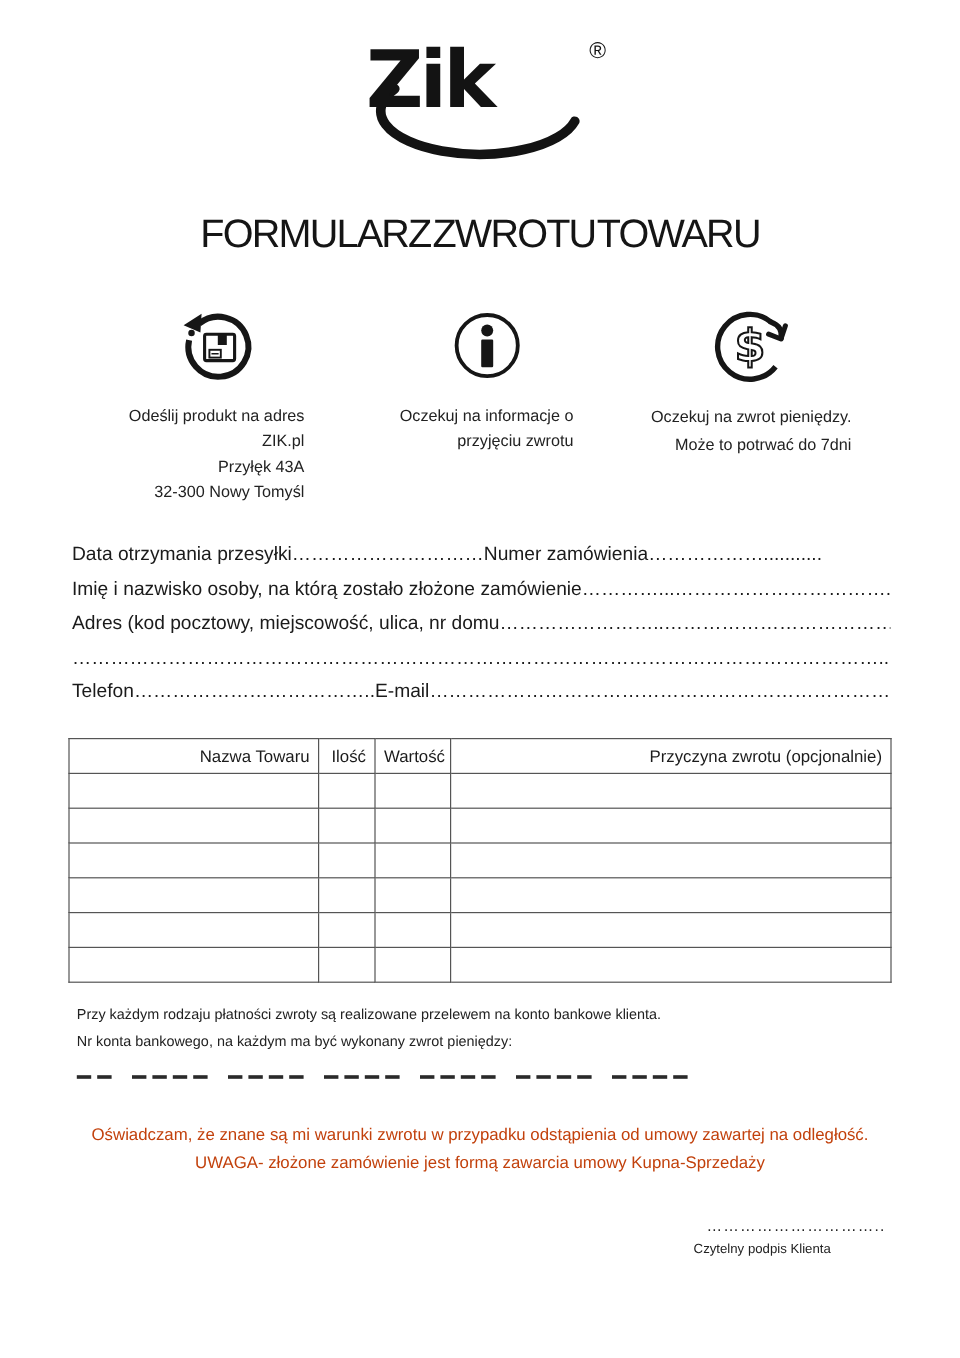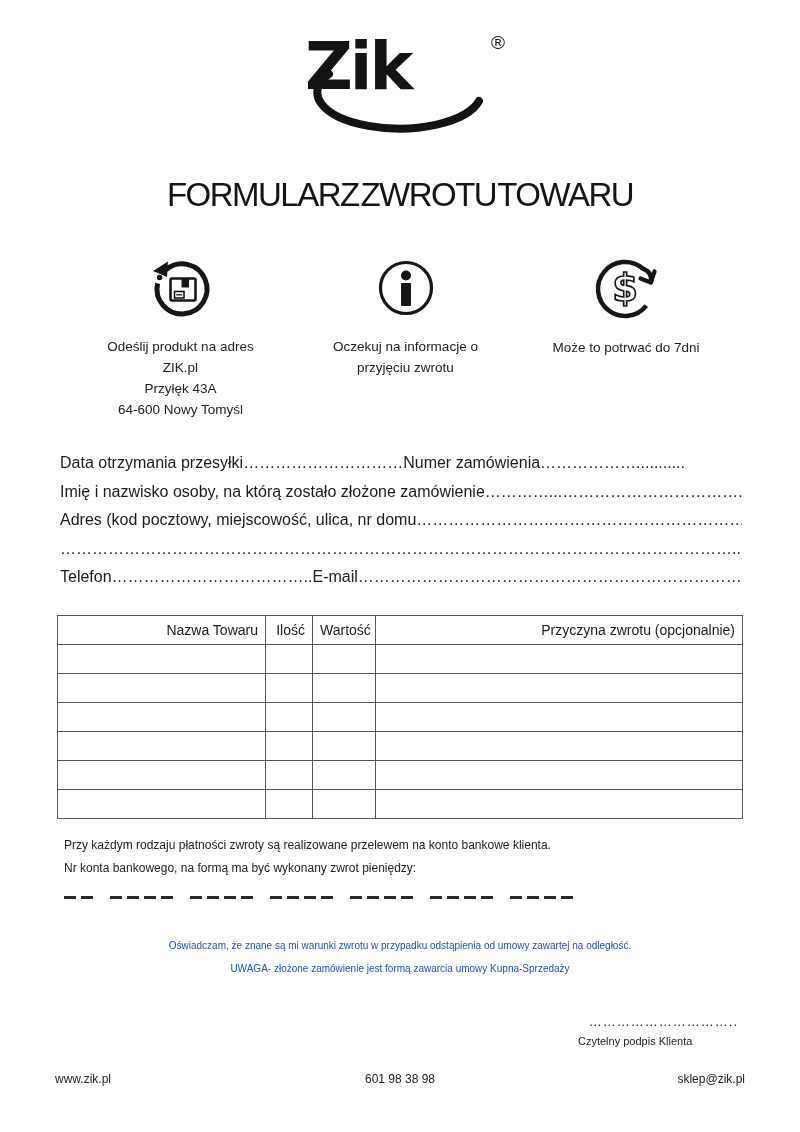"Odeślij produkt na adres" .step-caption { text-align: center -> right }
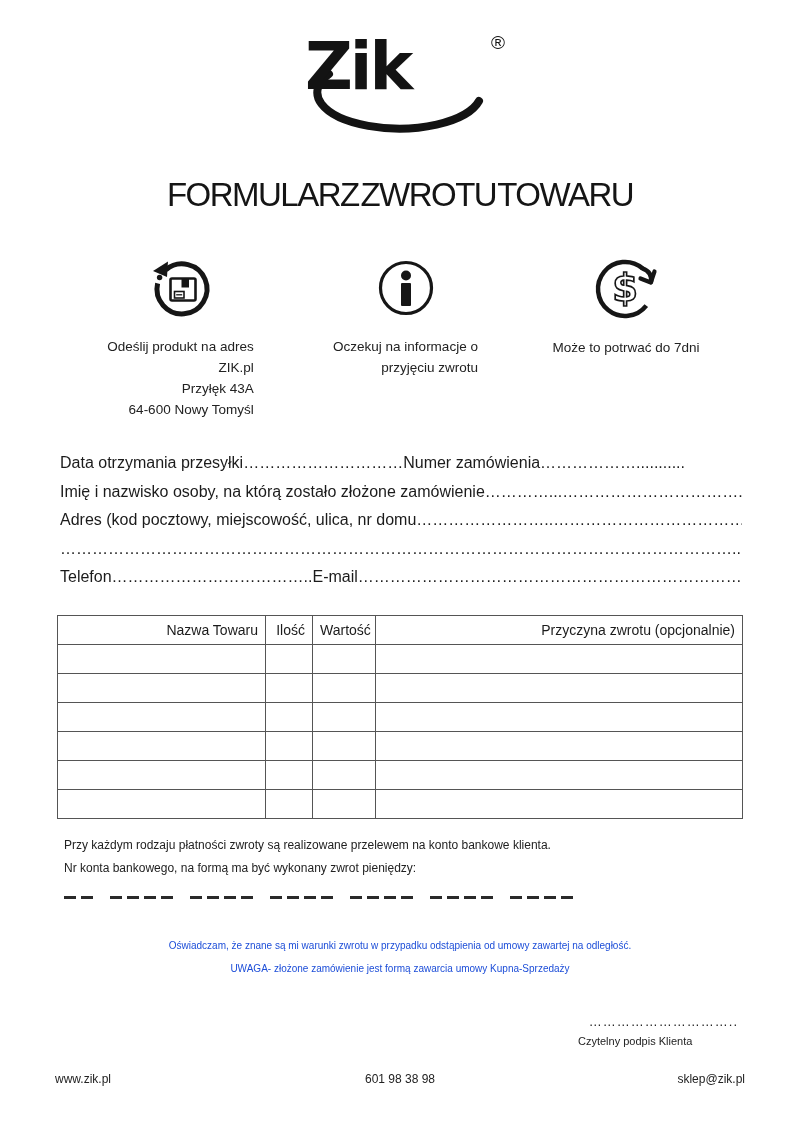"Oczekuj na zwrot pieniędzy." div { html: none -> <div>Oczekuj na zwrot pieniędzy.</div> }
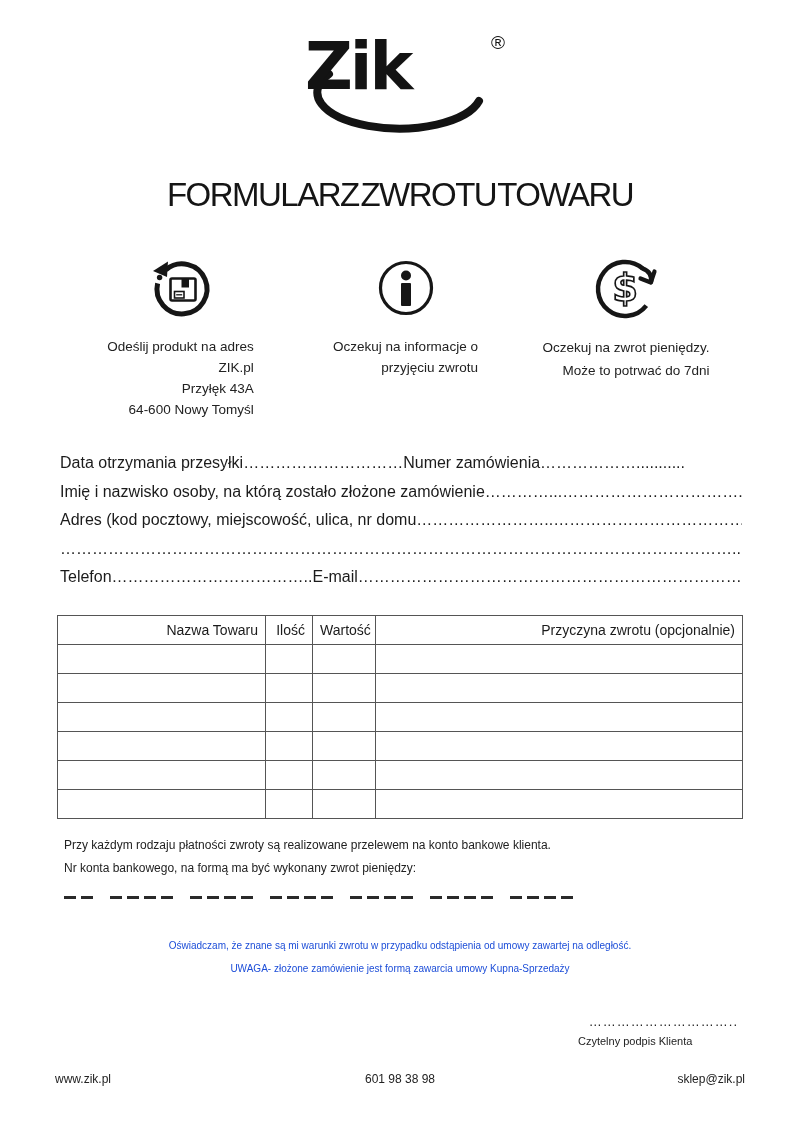"64-600 Nowy Tomyśl" div { text: 64-600 -> 32-300 }
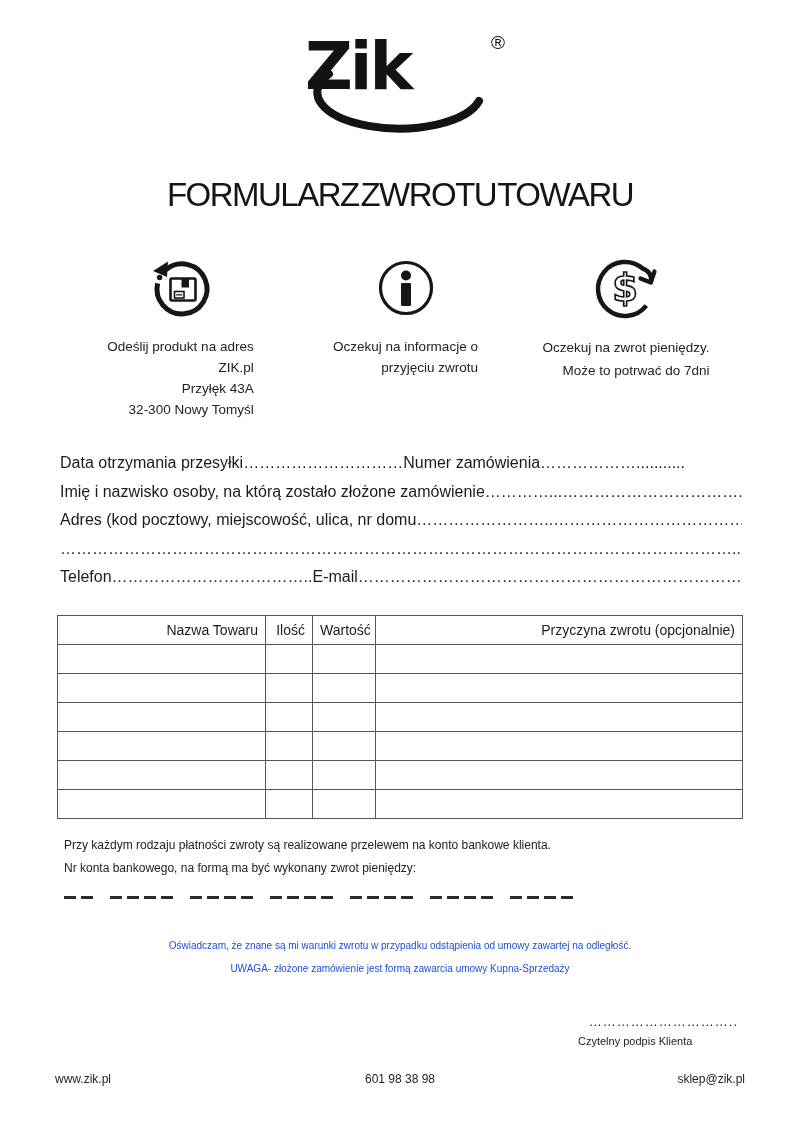"Nr konta bankowego, na formą" div.bank-note { text: formą -> każdym }
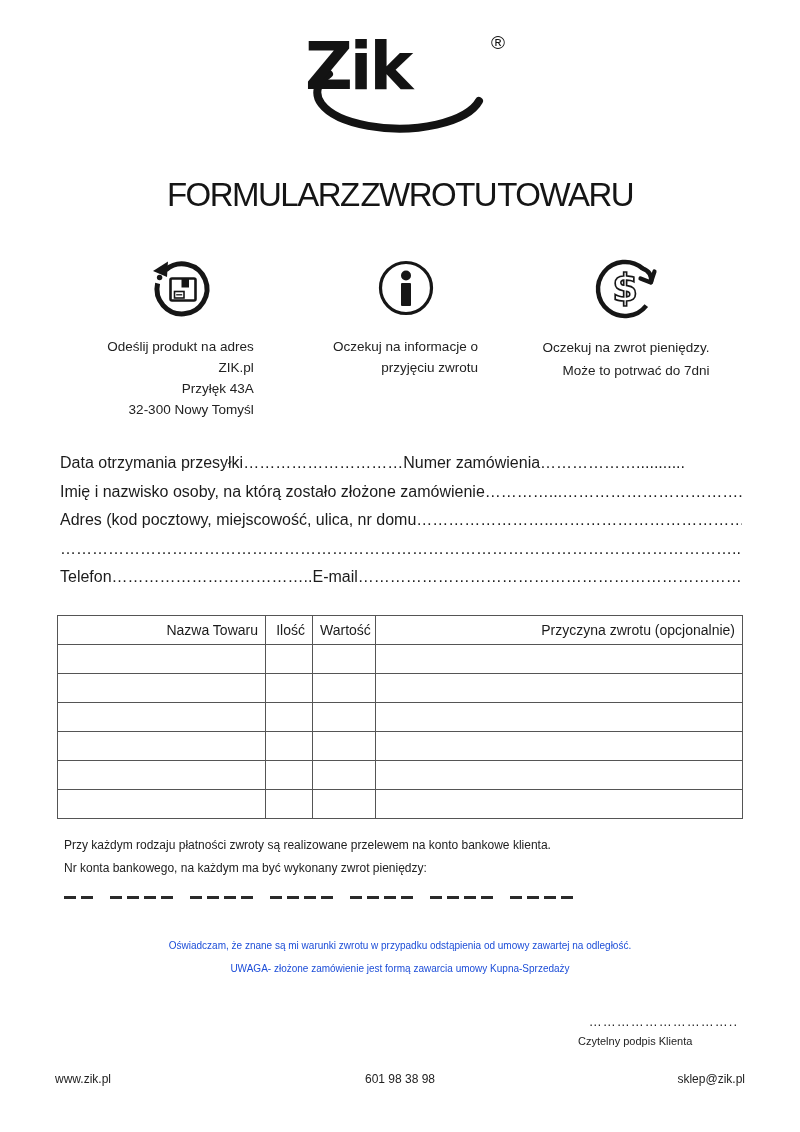"Oświadczam, że znane są mi" .declaration-line { color: #1d4ed8 -> #c2410c; font-size: 10px -> 14px }
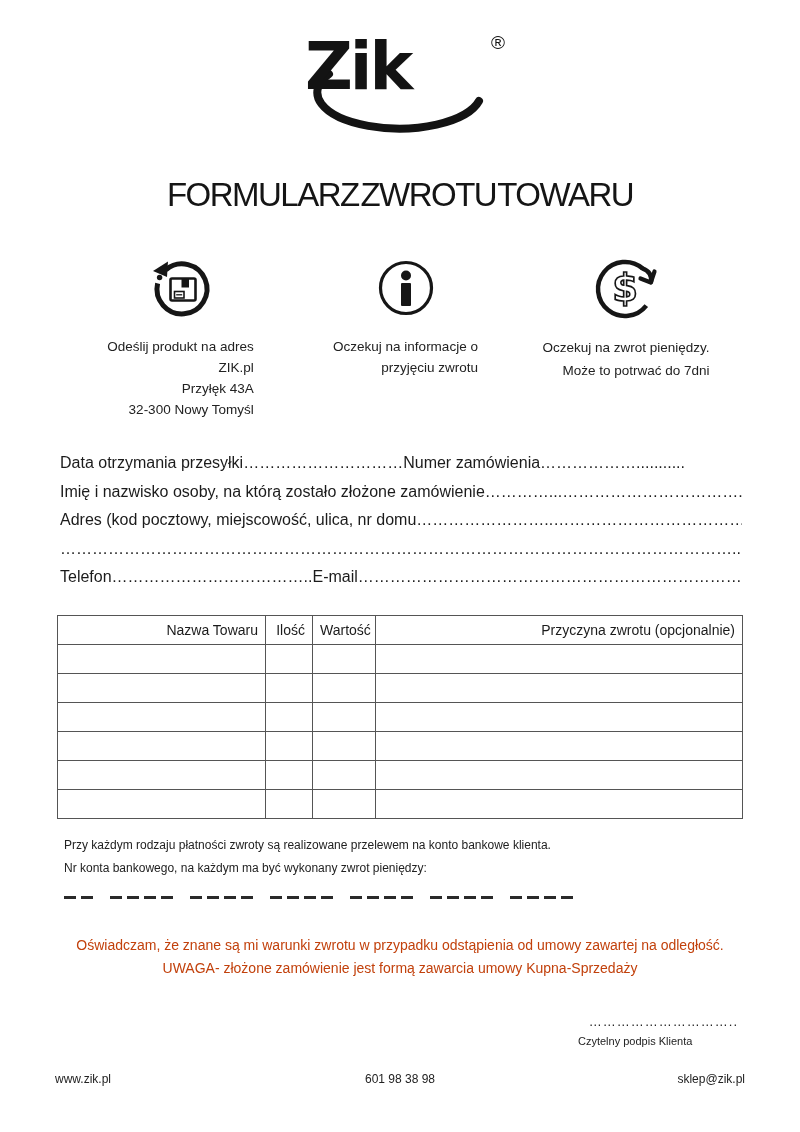"www.zik.pl" div.footer { html: <div> <span>www.zik.pl</span> <span>601 98 38 98</span> <span>sklep@zik.pl</span> </div> -> none }
